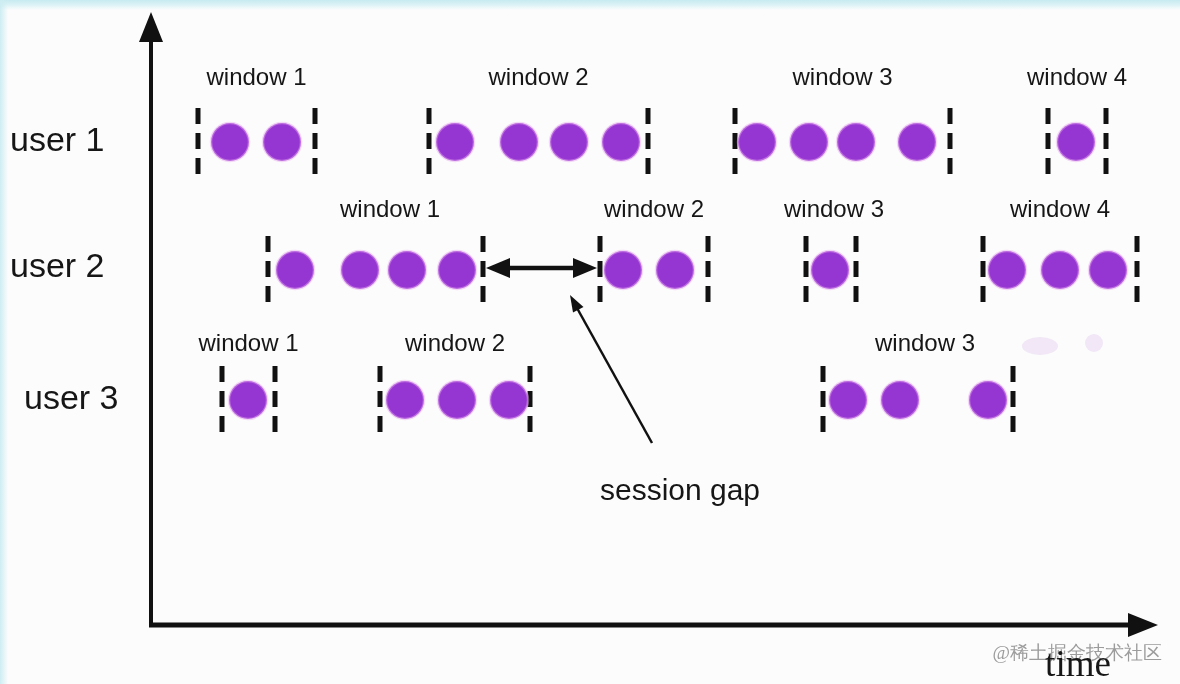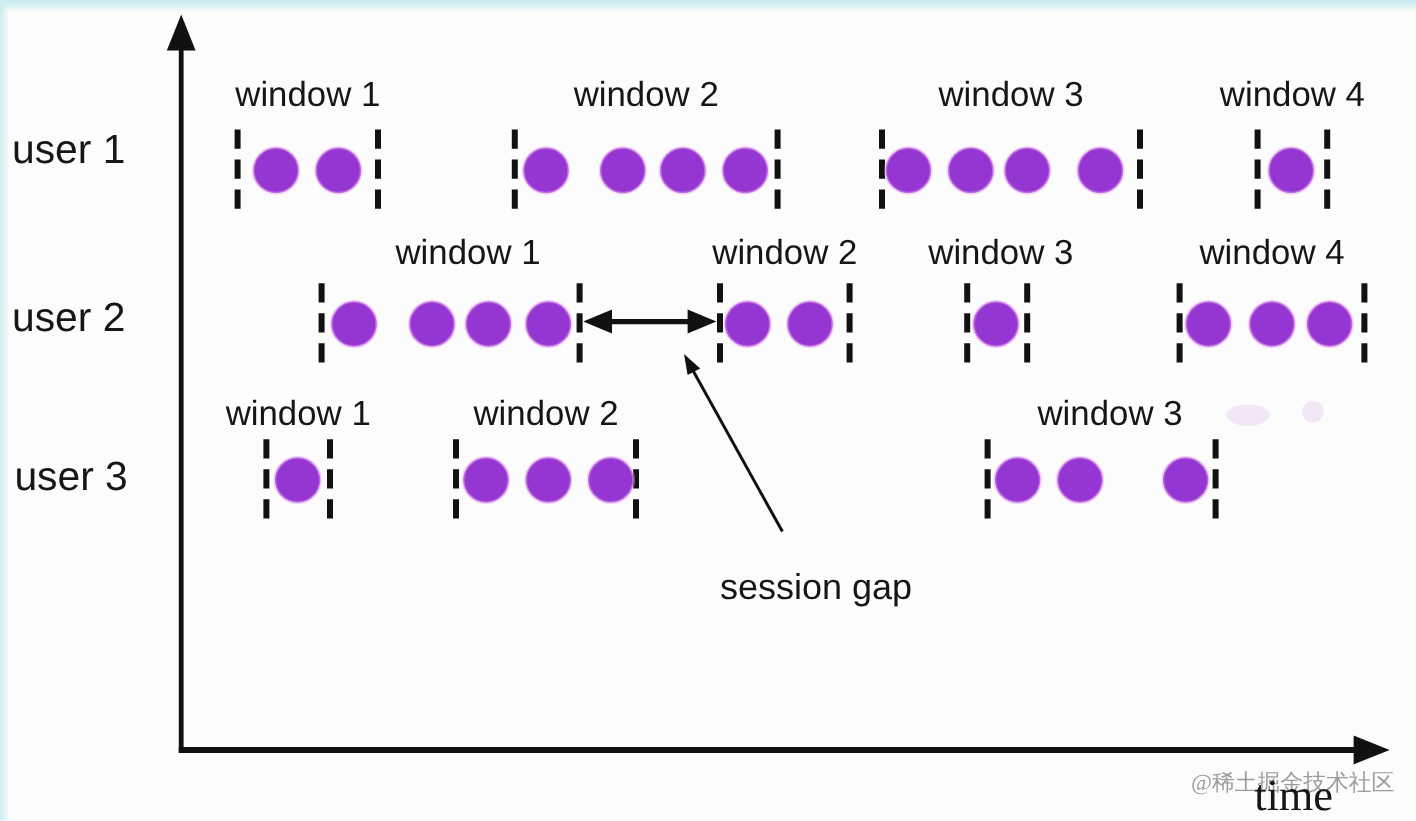"window 1" .win-lbl { font-size: 29px -> 24px }
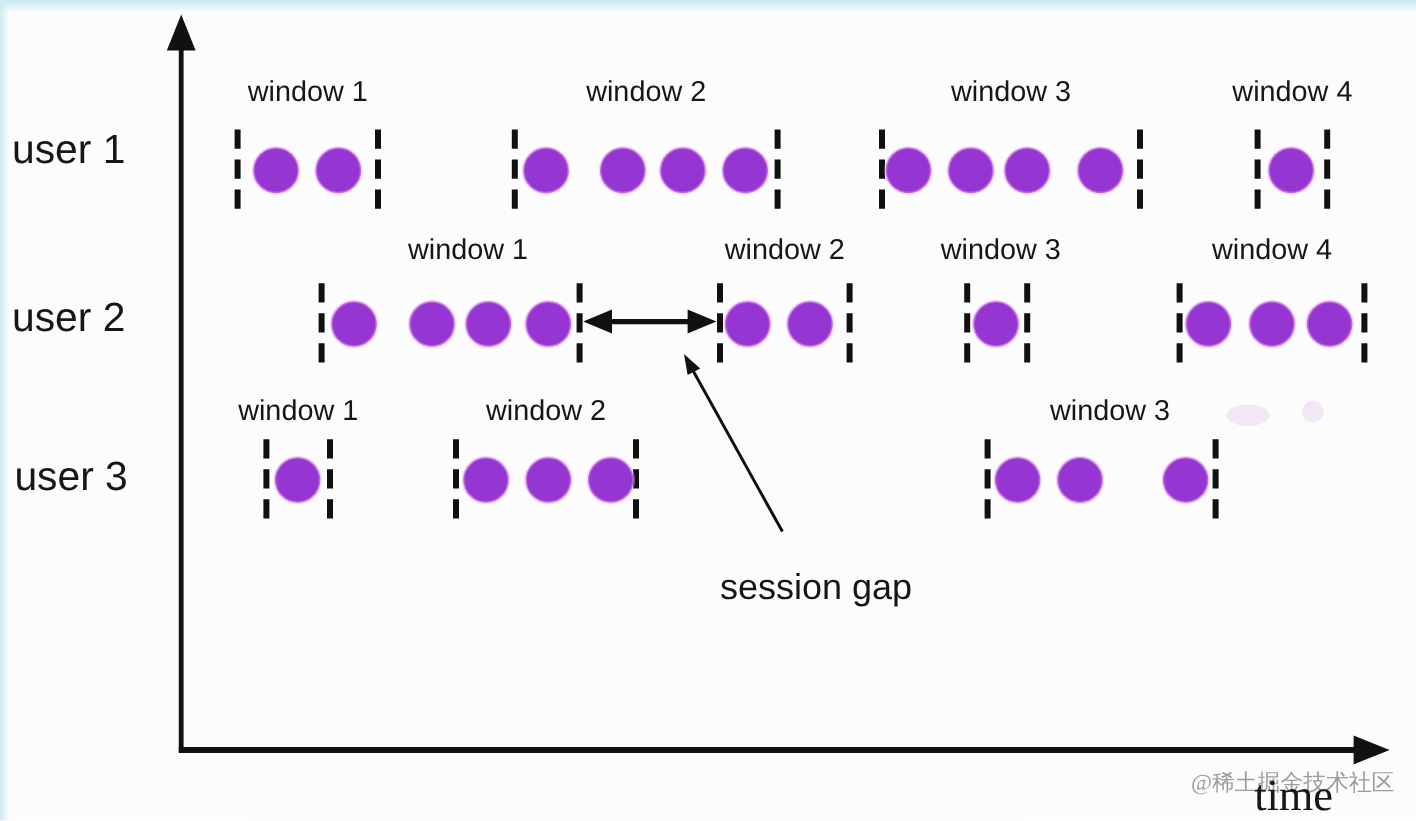"user 1" div.lbl { top: 108px -> 122px }
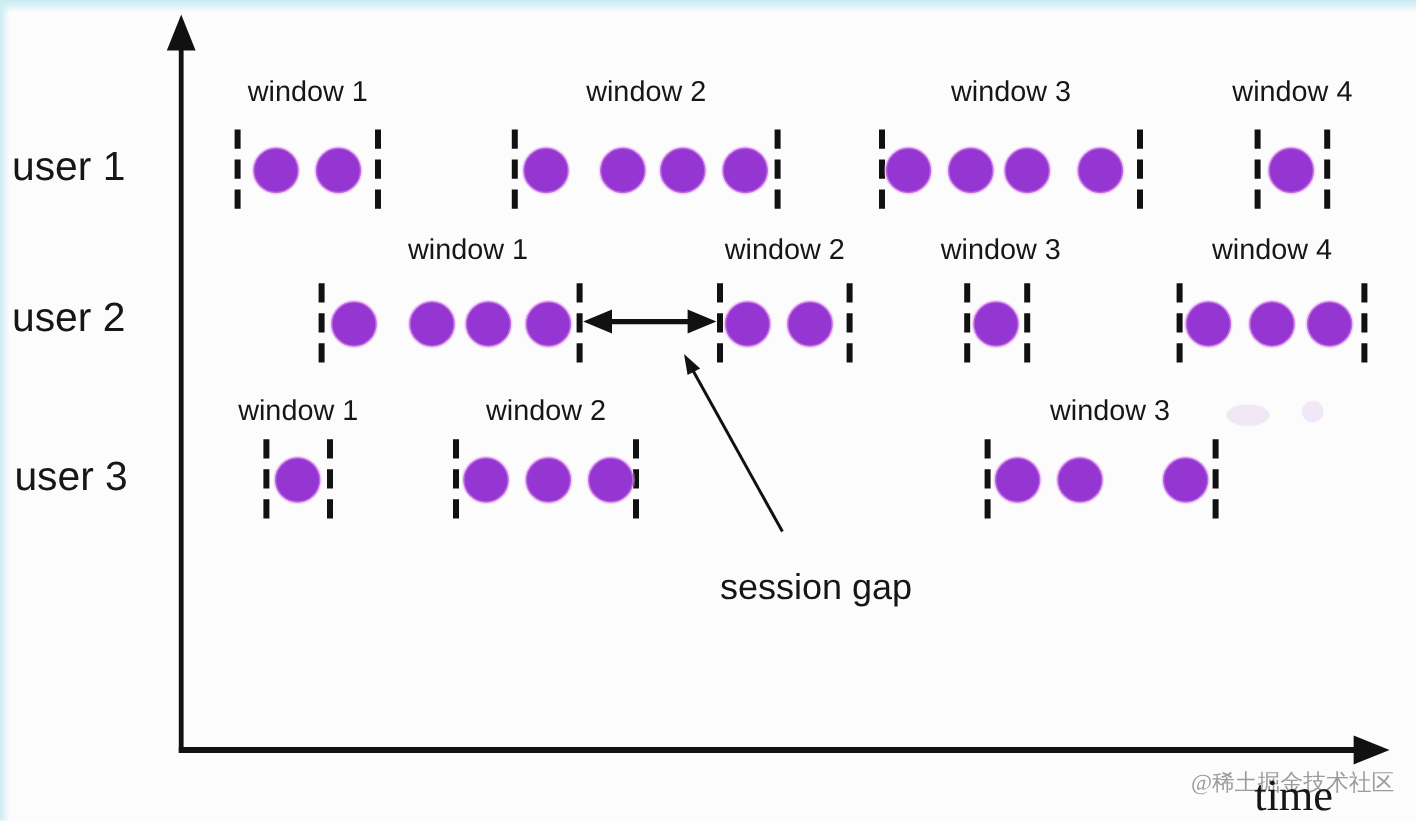"user 3" div.lbl { left: 12px -> 24px }
